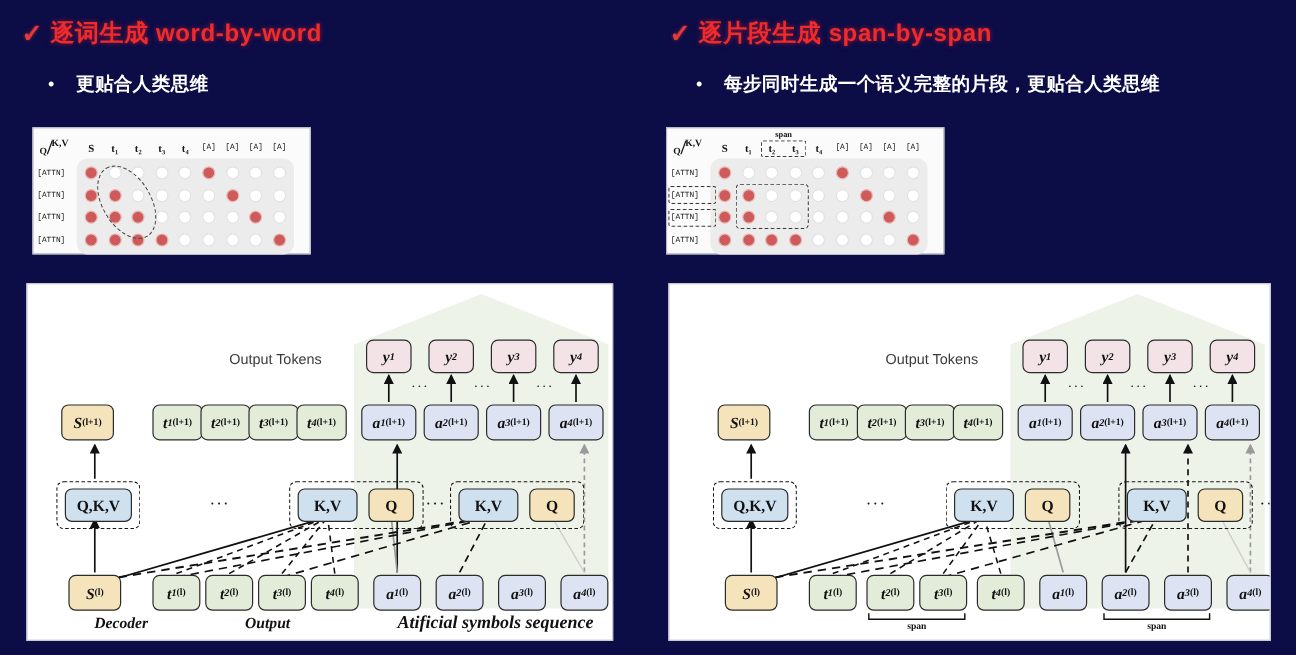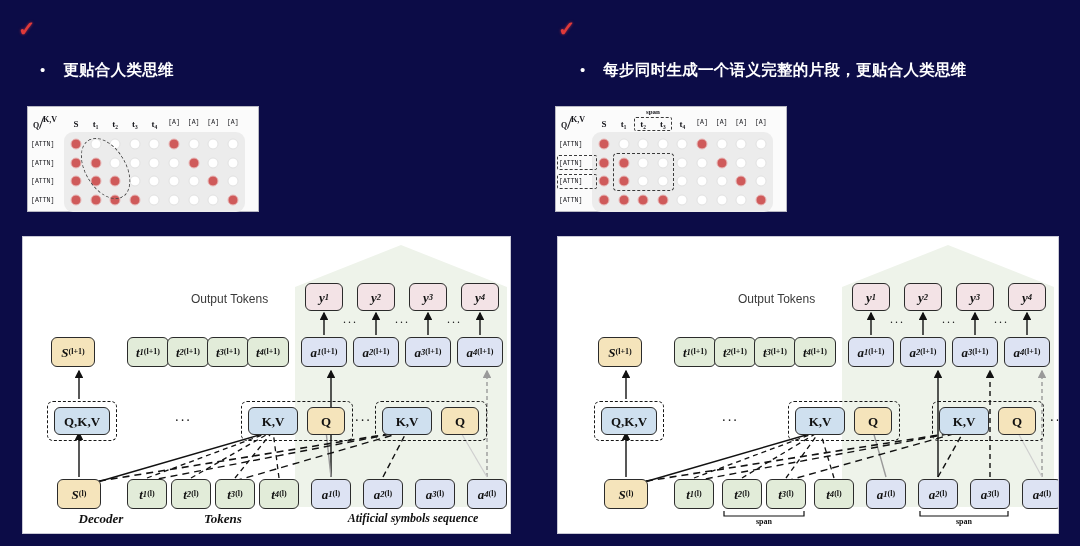"逐词生成 word-by-word" div.head-row { html: none -> <div> <span>逐词生成 word-by-word</span> </div> }
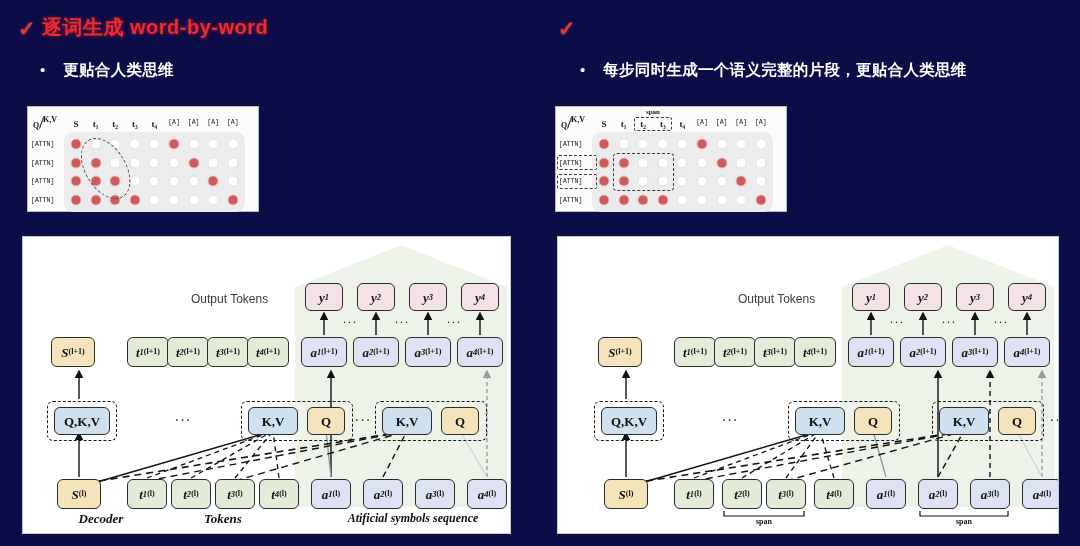"逐片段生成 span-by-span" div.head-row { html: none -> <div> <span>逐片段生成 span-by-span</span> </div> }
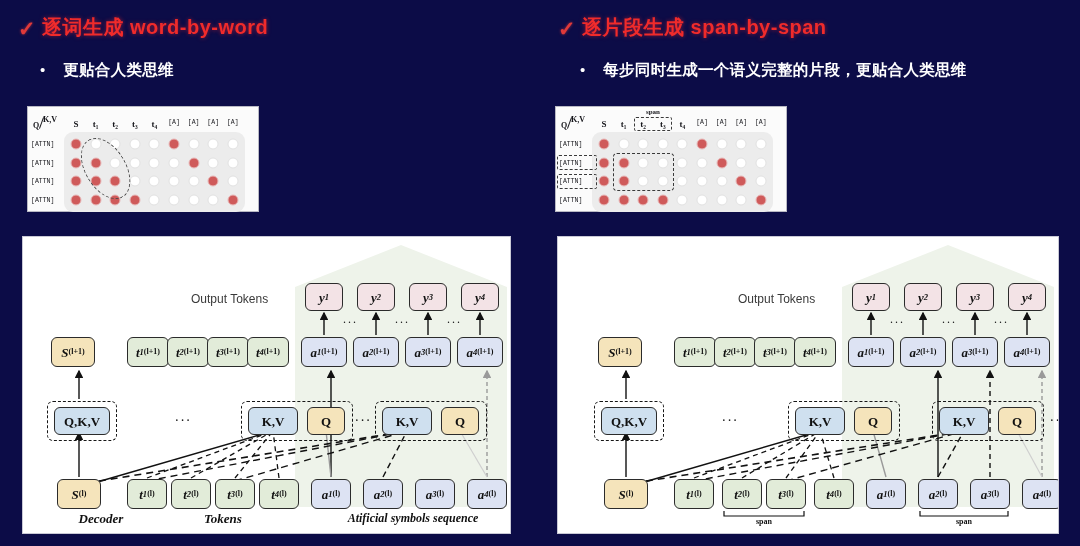"Tokens" div.lbl { text: Tokens -> Output }
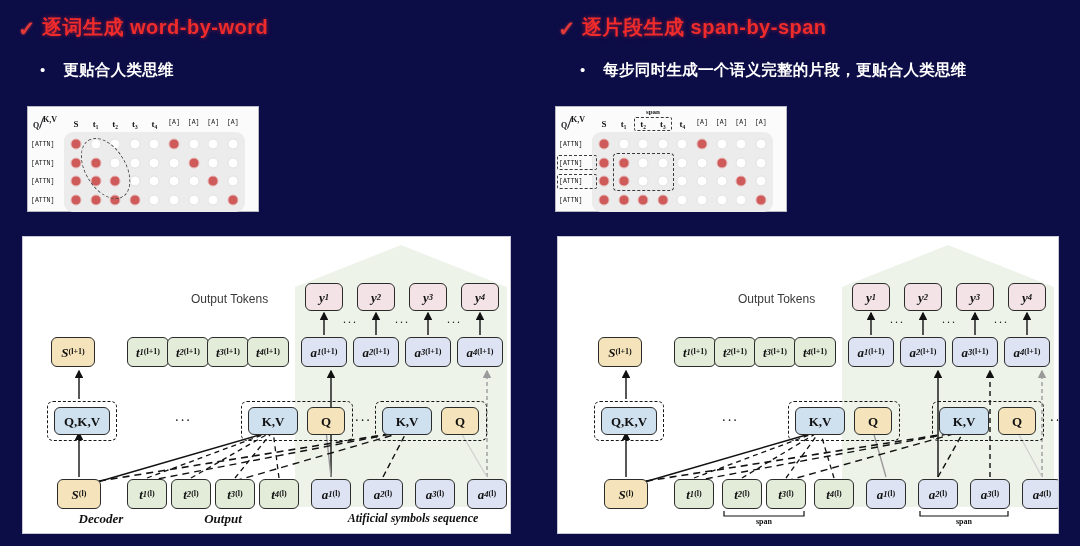"Atificial symbols sequence" div.lbl { font-size: 12px -> 15px }
